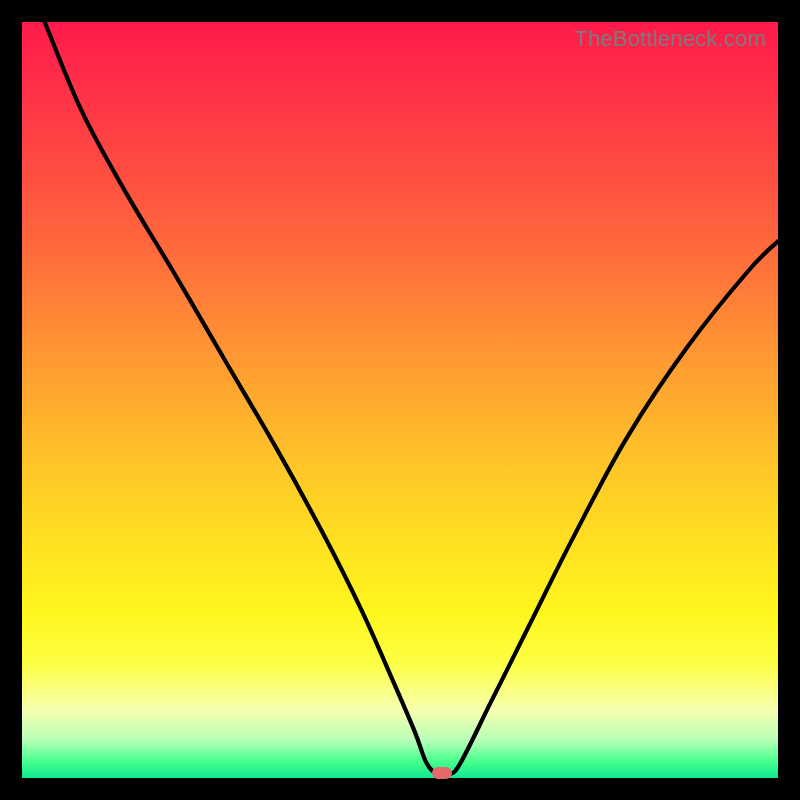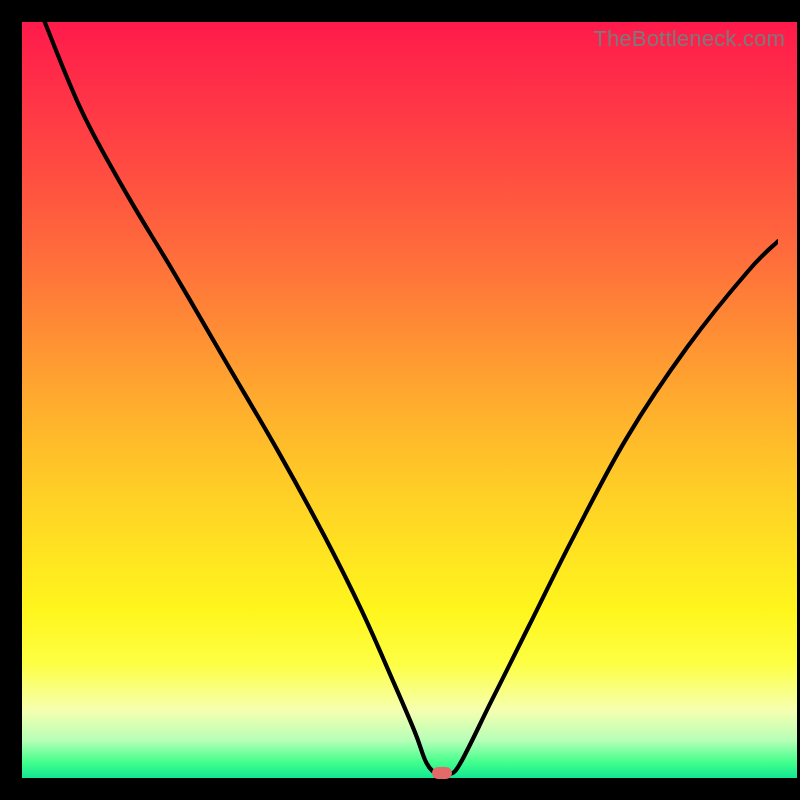"TheBottleneck.com" .plot-area { padding-left: 19px -> none }
